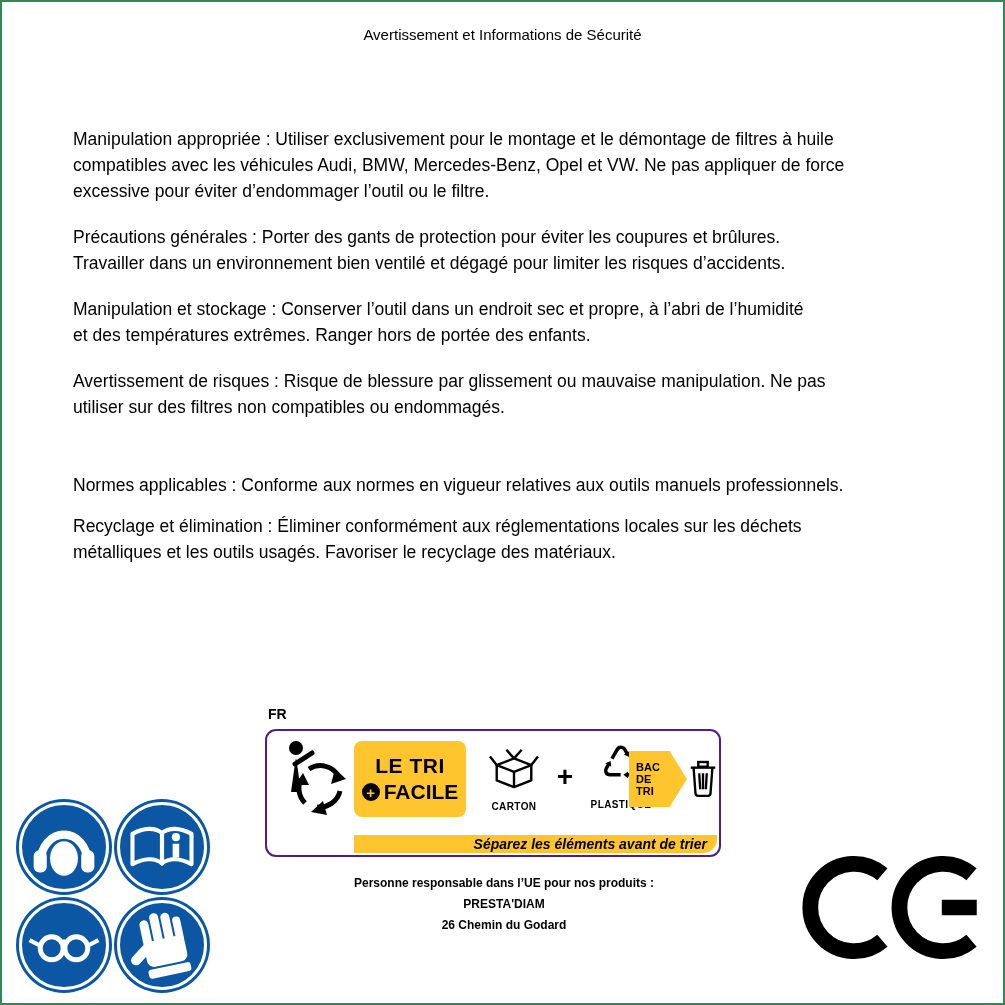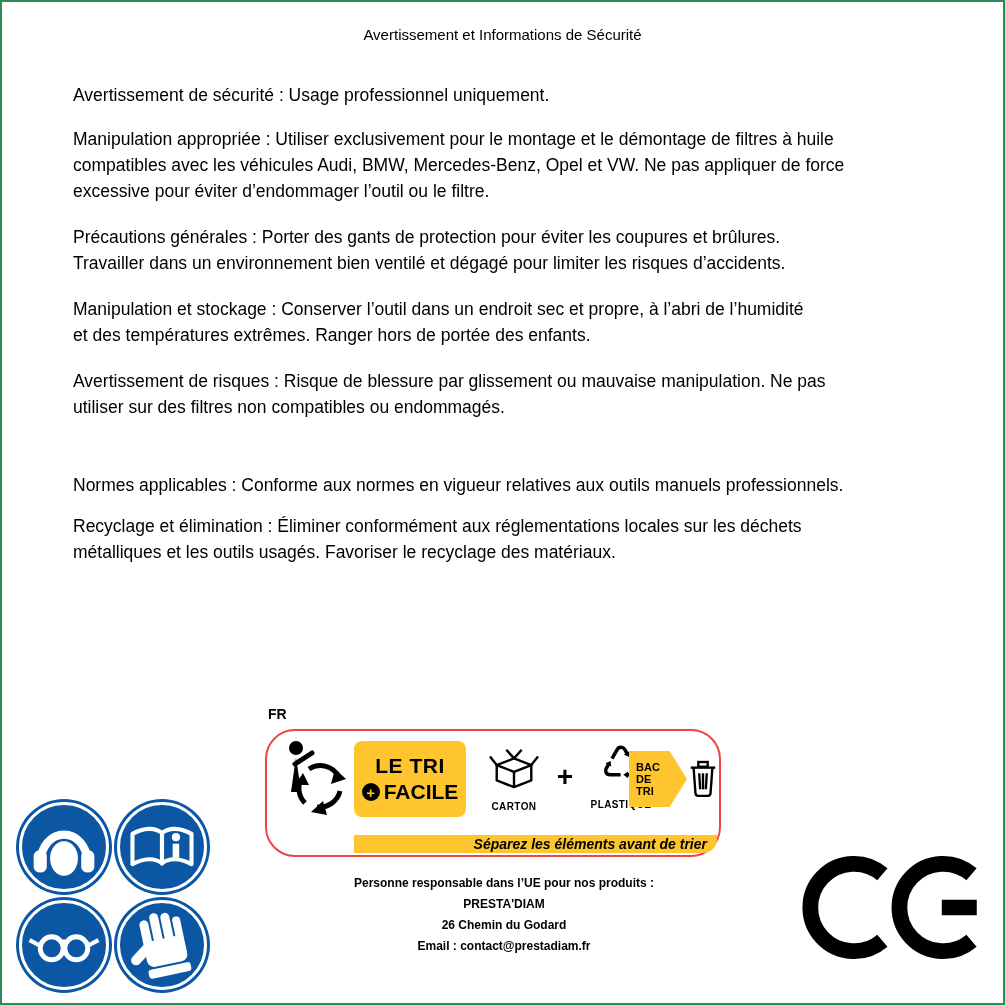"Avertissement de sécurité : Usage" p.para { html: <p>Avertissement de sécurité : Usage professionnel uniquement.</p> -> none }
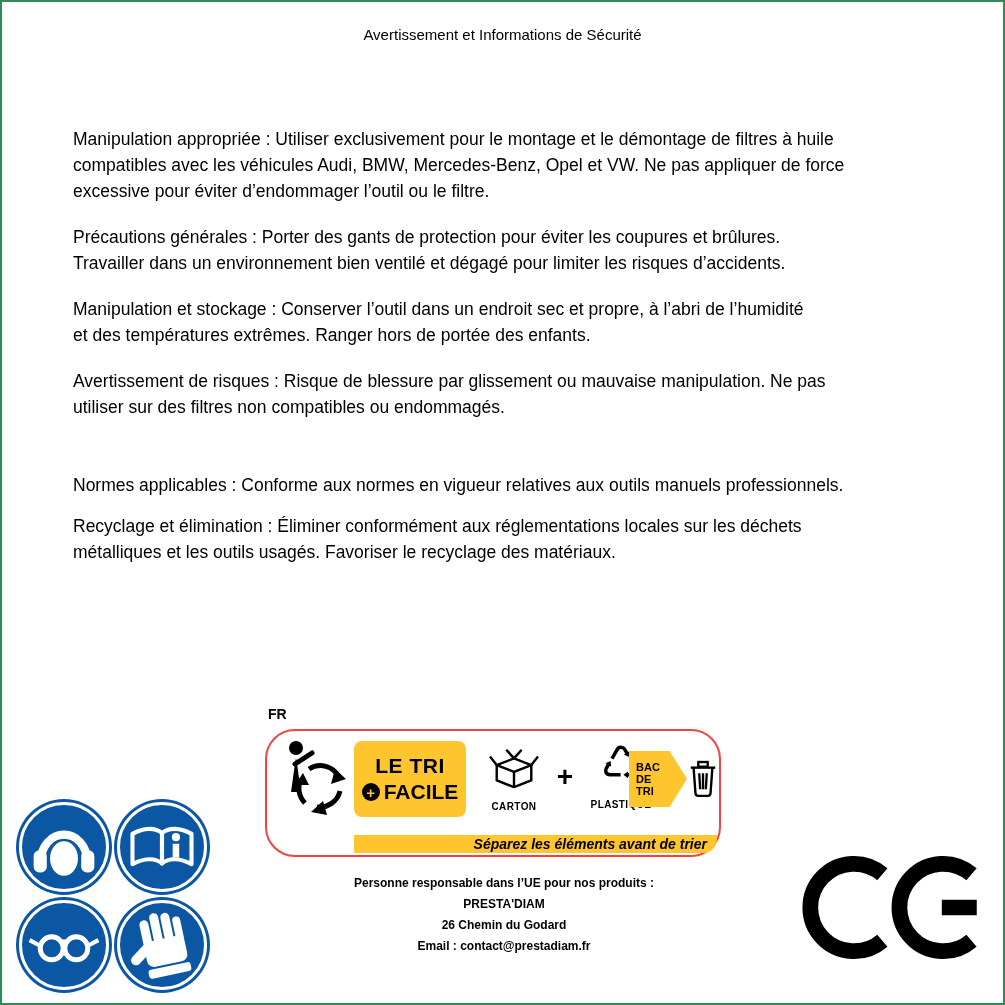"LE TRI" .trilogo { border: 2px solid #ef4444 -> 2px solid #4c1d95; border-radius: 30px -> 11px }
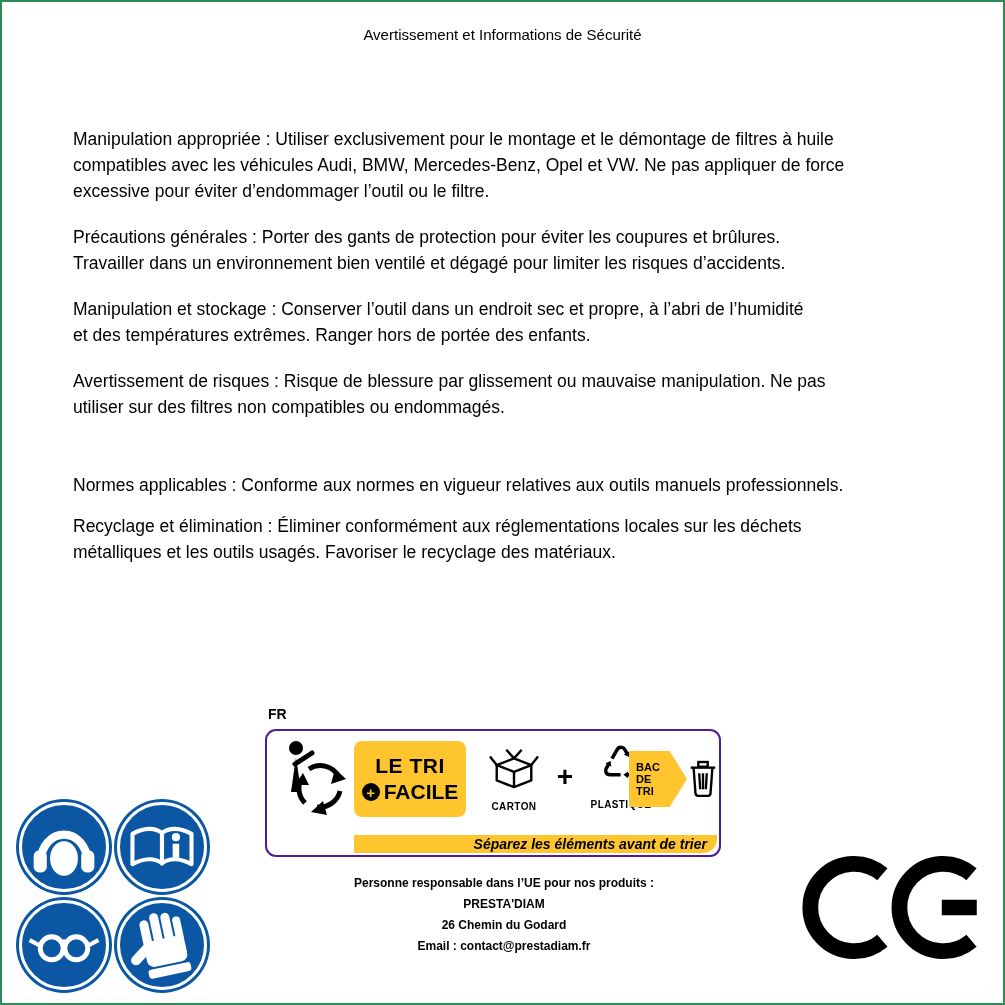"Email : contact@prestadiam.fr" div { html: <div>Email : contact@prestadiam.fr</div> -> none }
